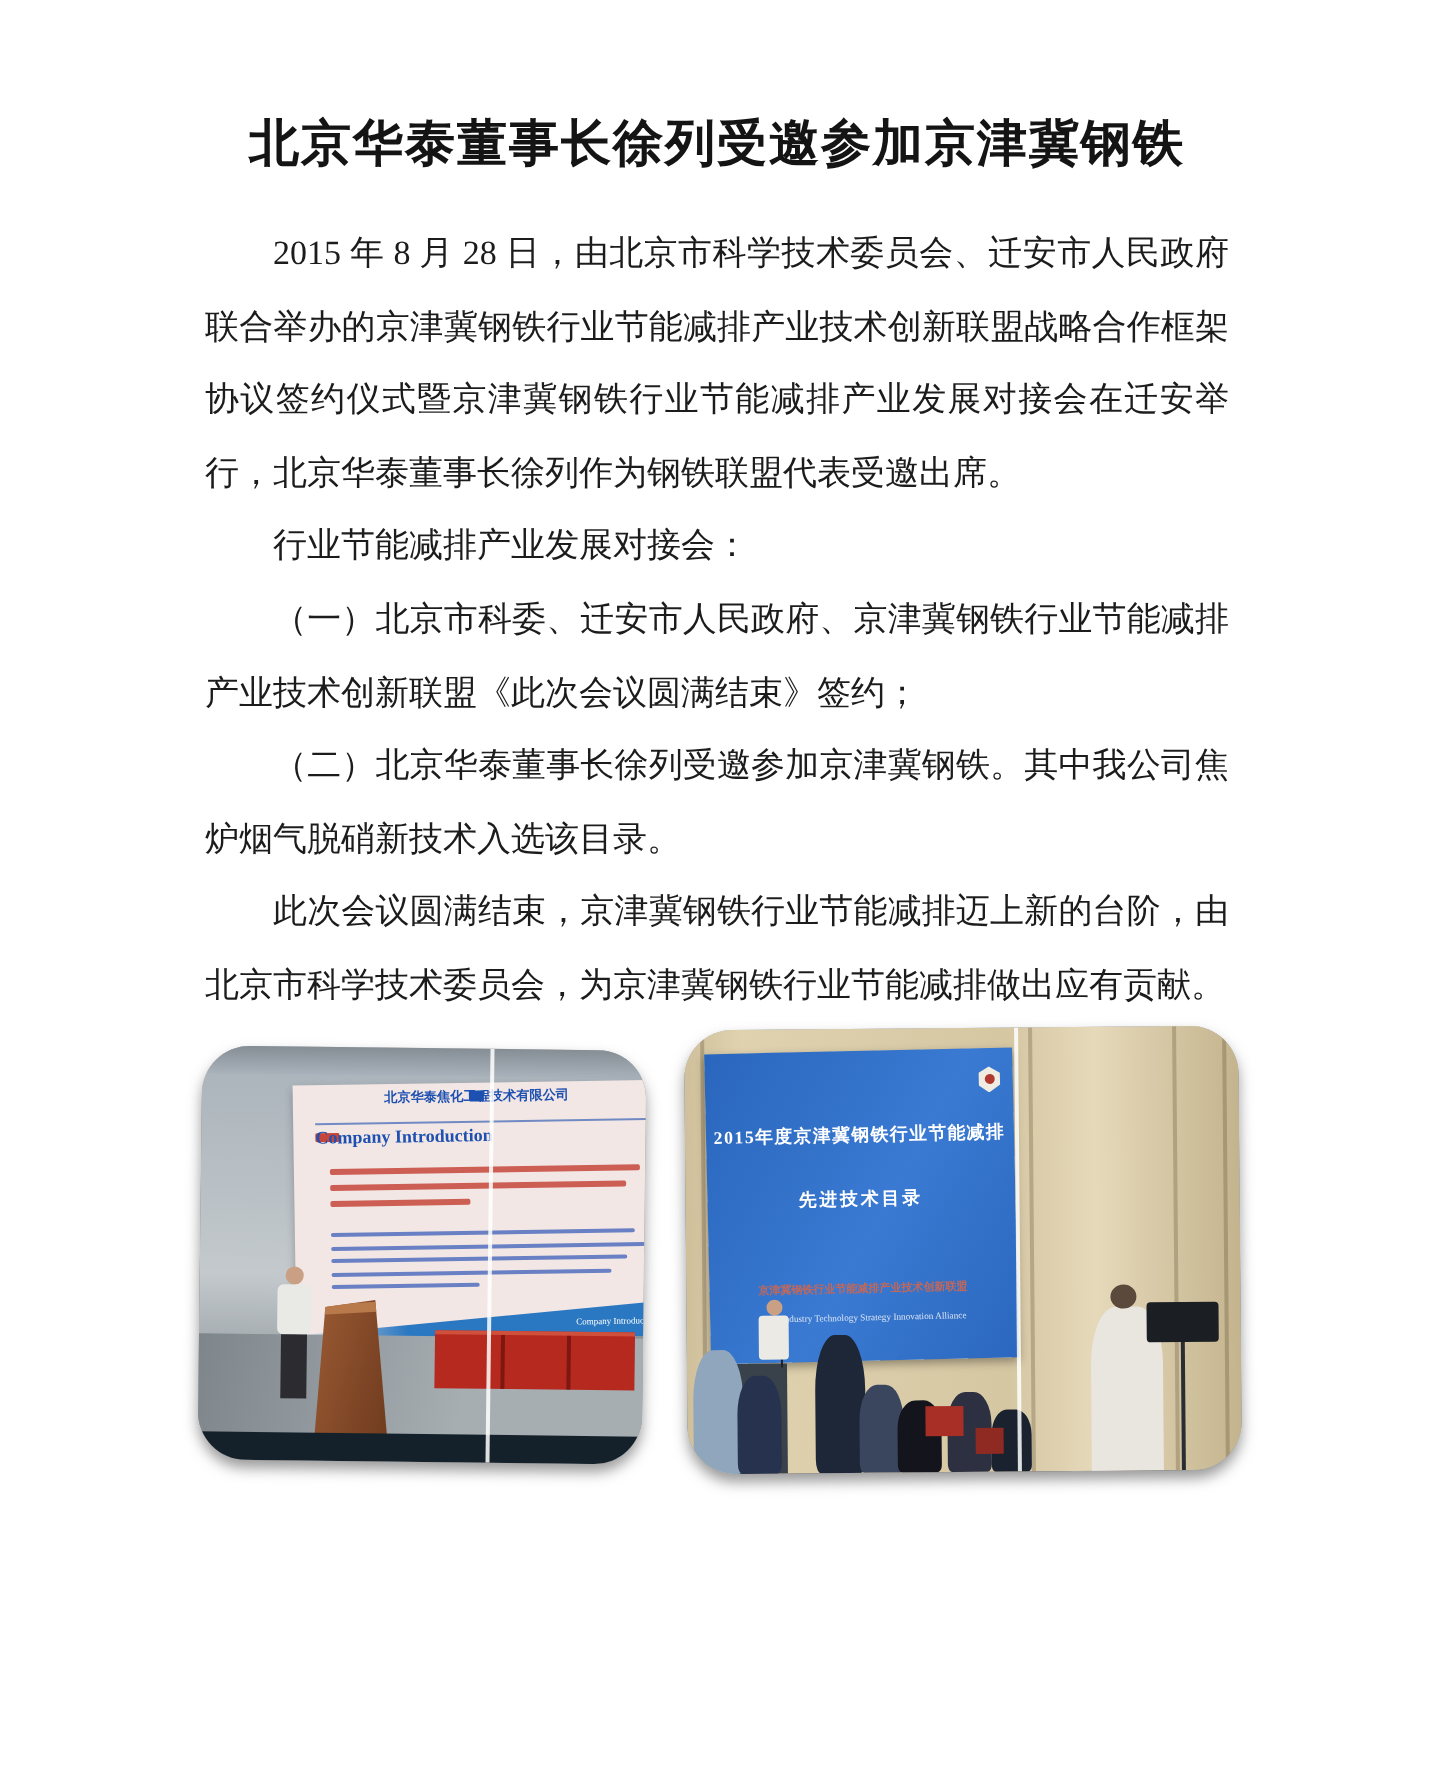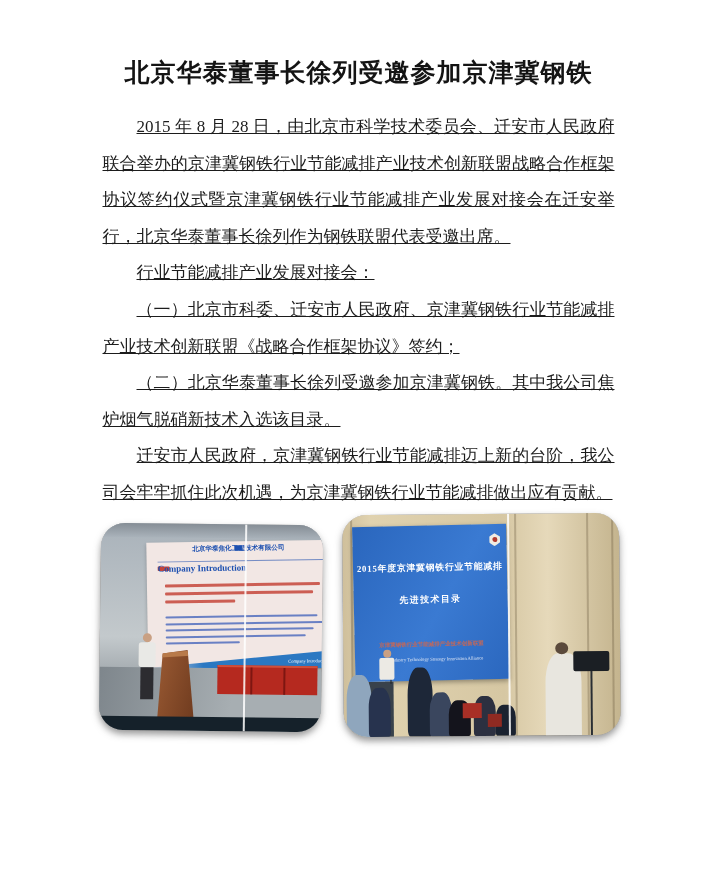"2015 年 8 月 28" .doc-body { text-decoration: underline -> none }
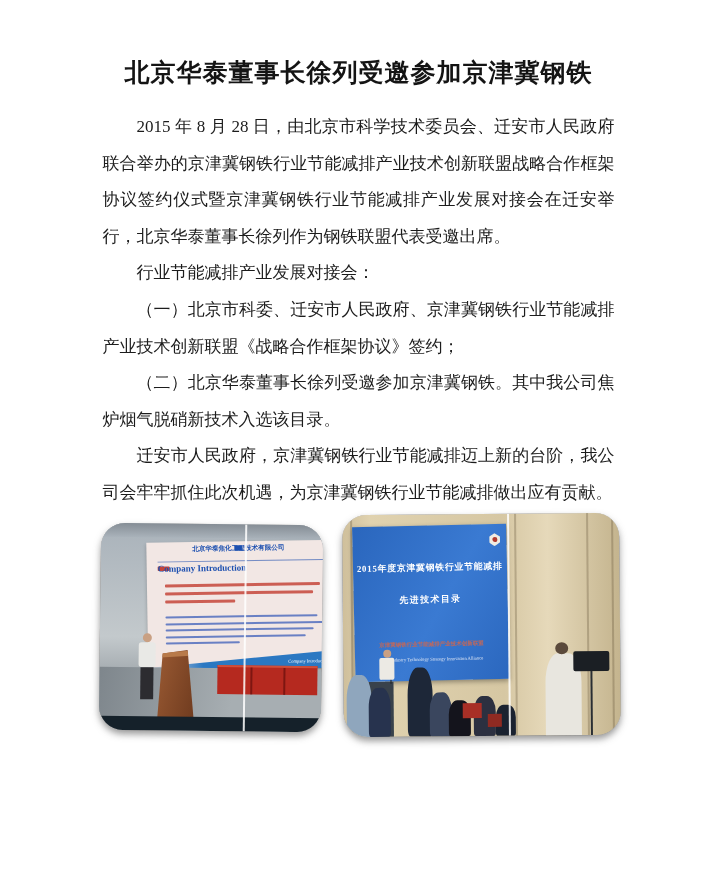"（一）北京市科委、迁安市人民政府、京津冀钢铁行业节能减排产业技术创新联盟《战略合" p { text: 战略合作框架协议 -> 此次会议圆满结束 }
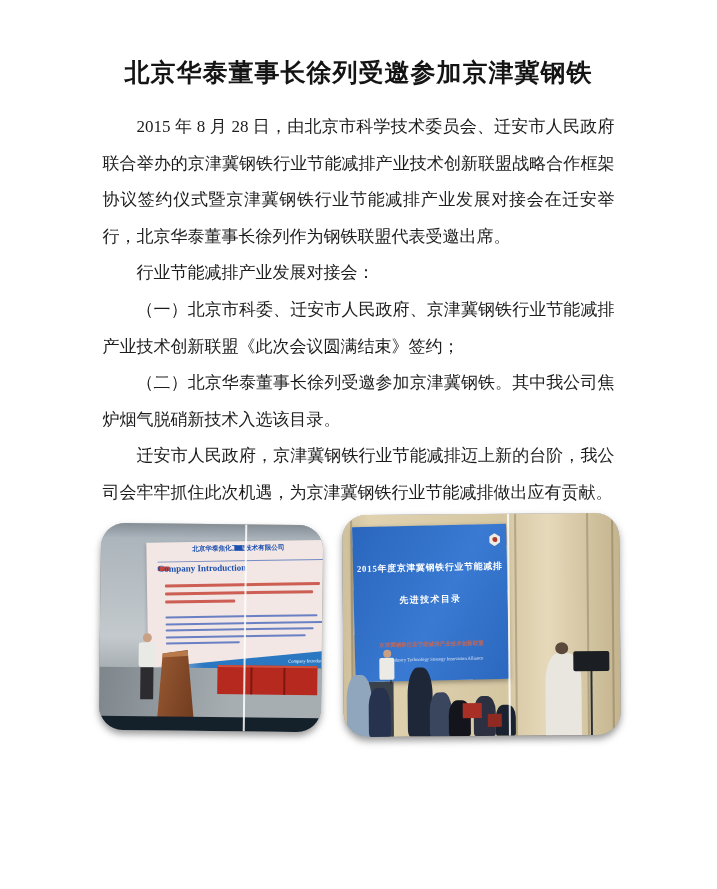"迁安市人民政府，京津冀钢铁行业节能减排迈上新的台阶，我公司会牢牢抓住此次机遇，为" p { text: 迁安市人民政府，京津冀钢铁行业节能减排迈上新的台阶，我公司会牢牢抓住此次机遇 -> 此次会议圆满结束，京津冀钢铁行业节能减排迈上新的台阶，由北京市科学技术委员会 }
